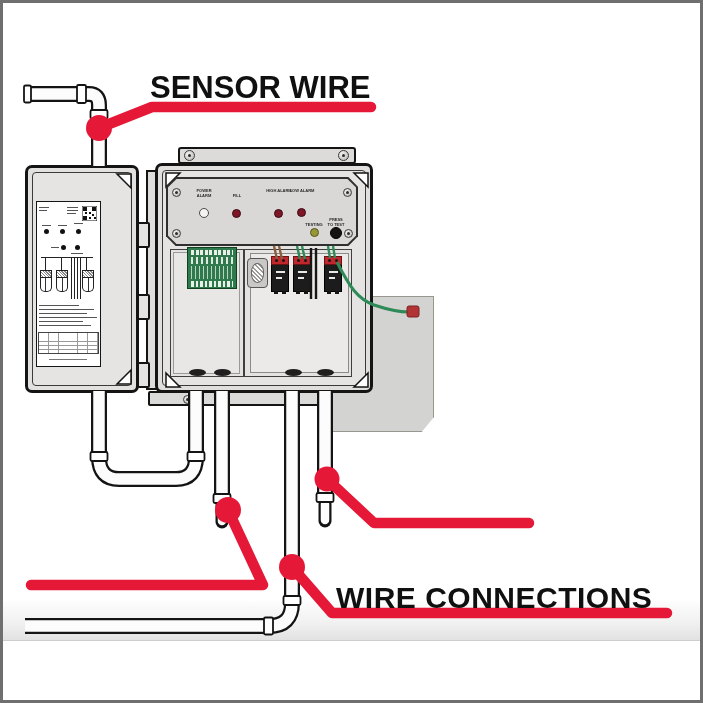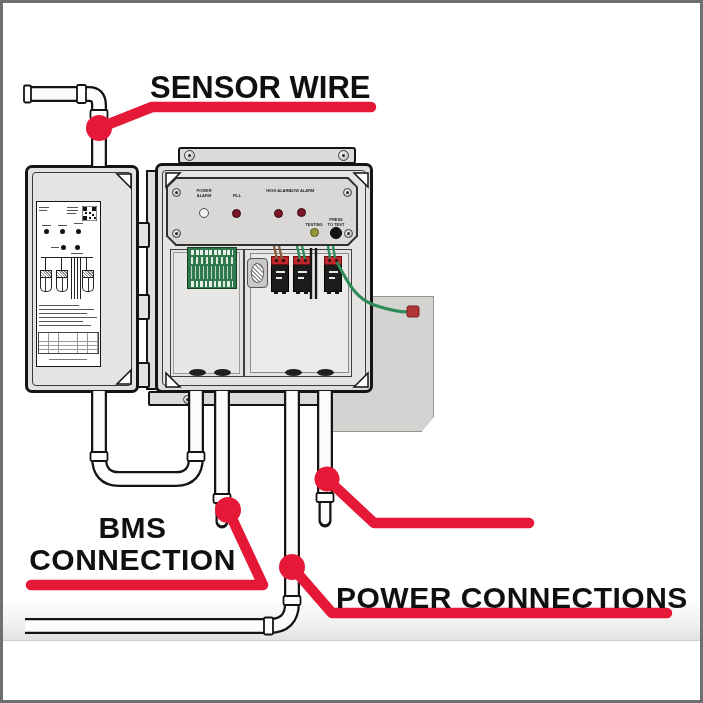"BMS" div.callout { html: <div> <div>BMS</div> <div>CONNECTION</div> </div> -> none }
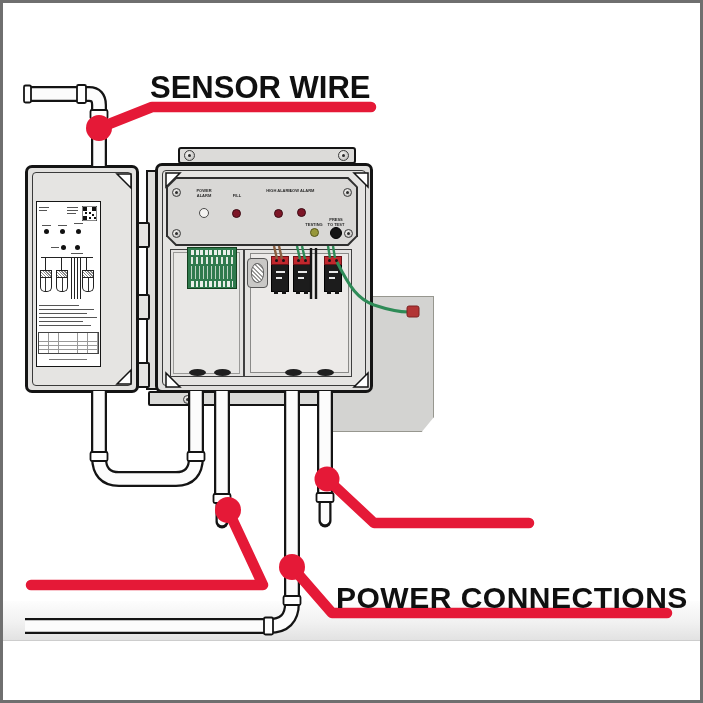"POWER CONNECTIONS" div.callout { text: POWER -> WIRE }
